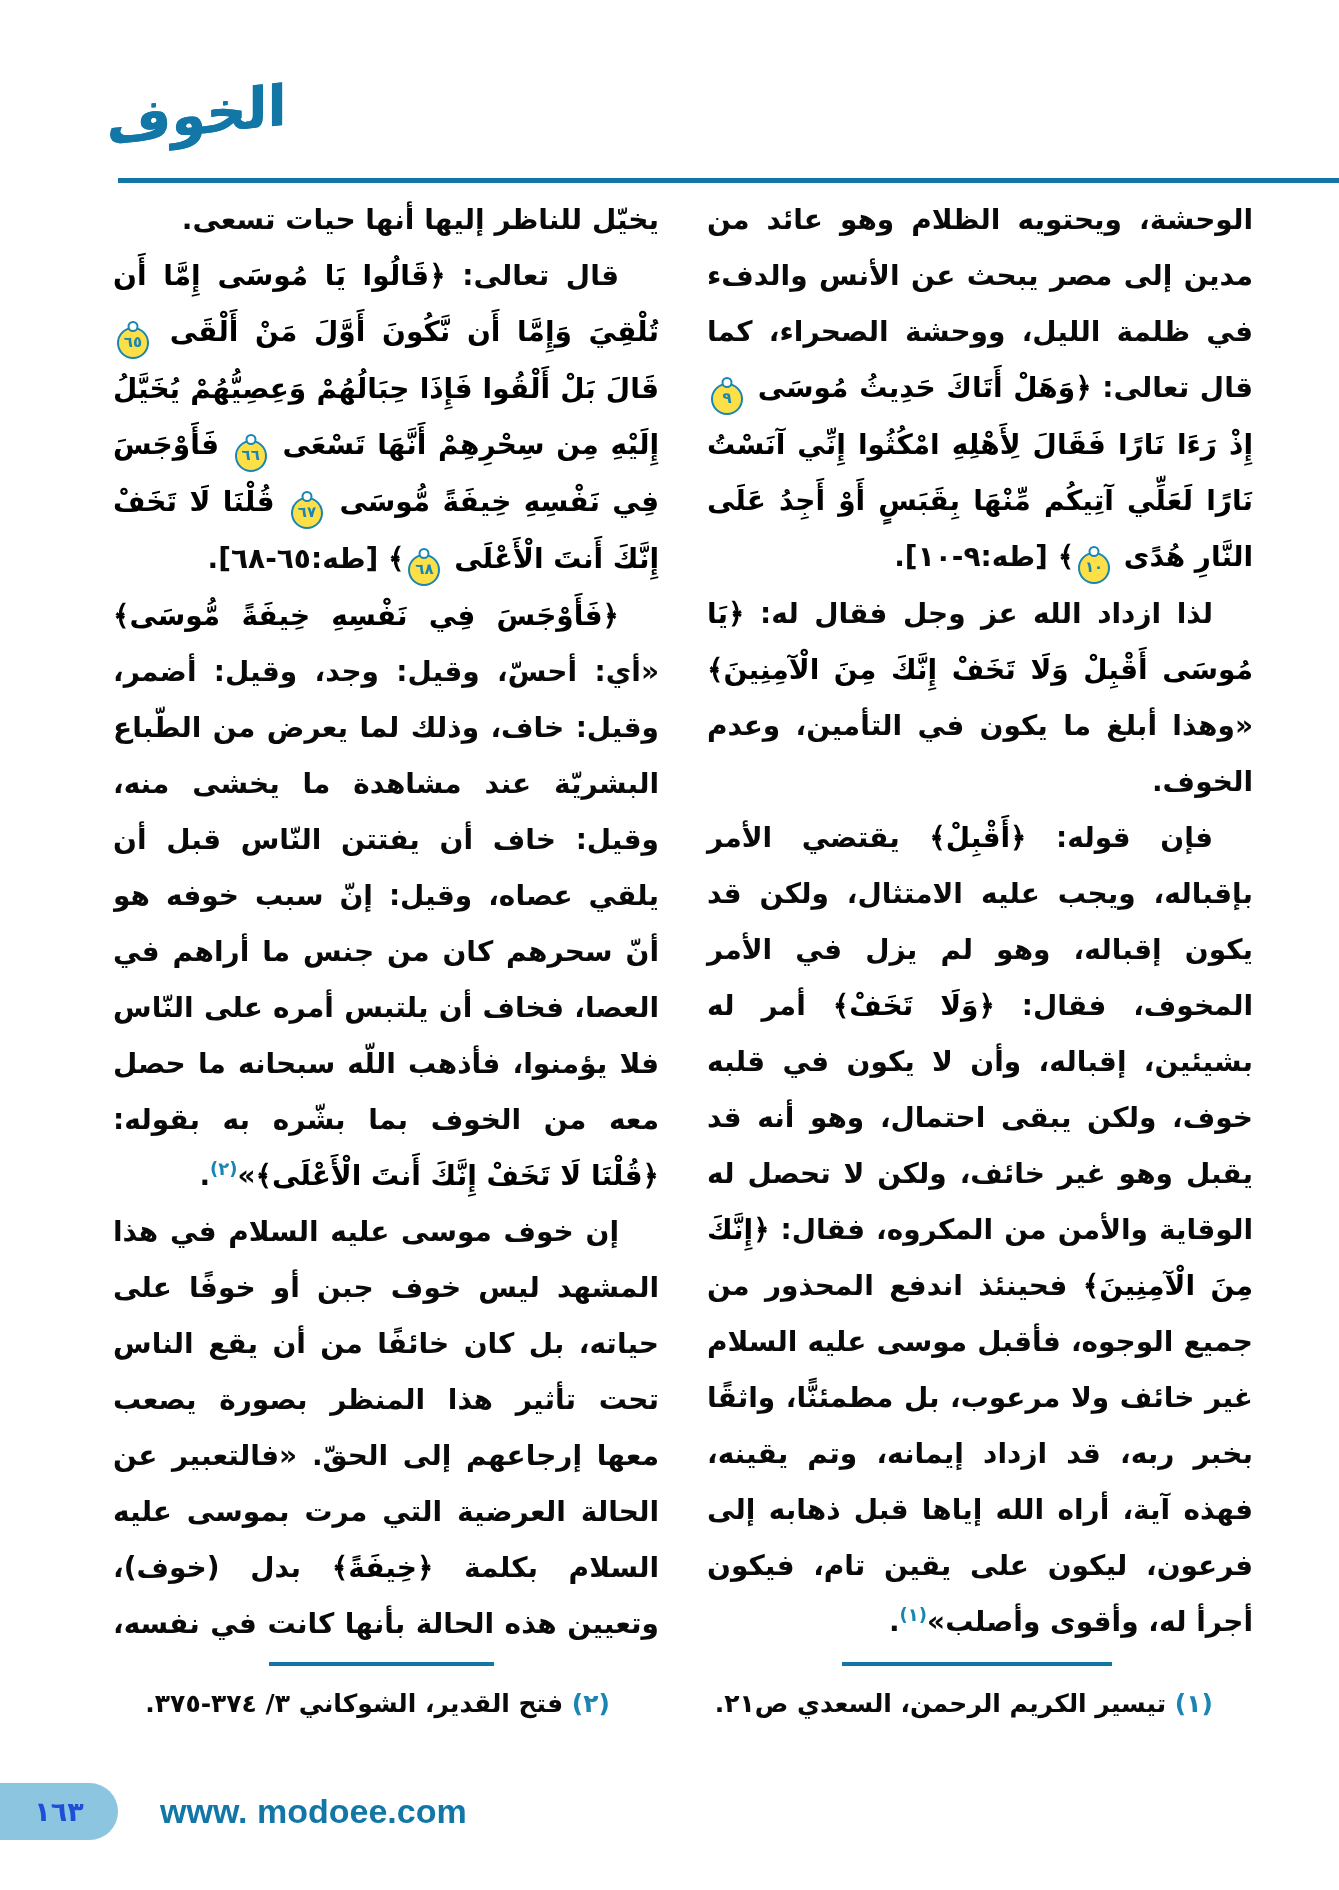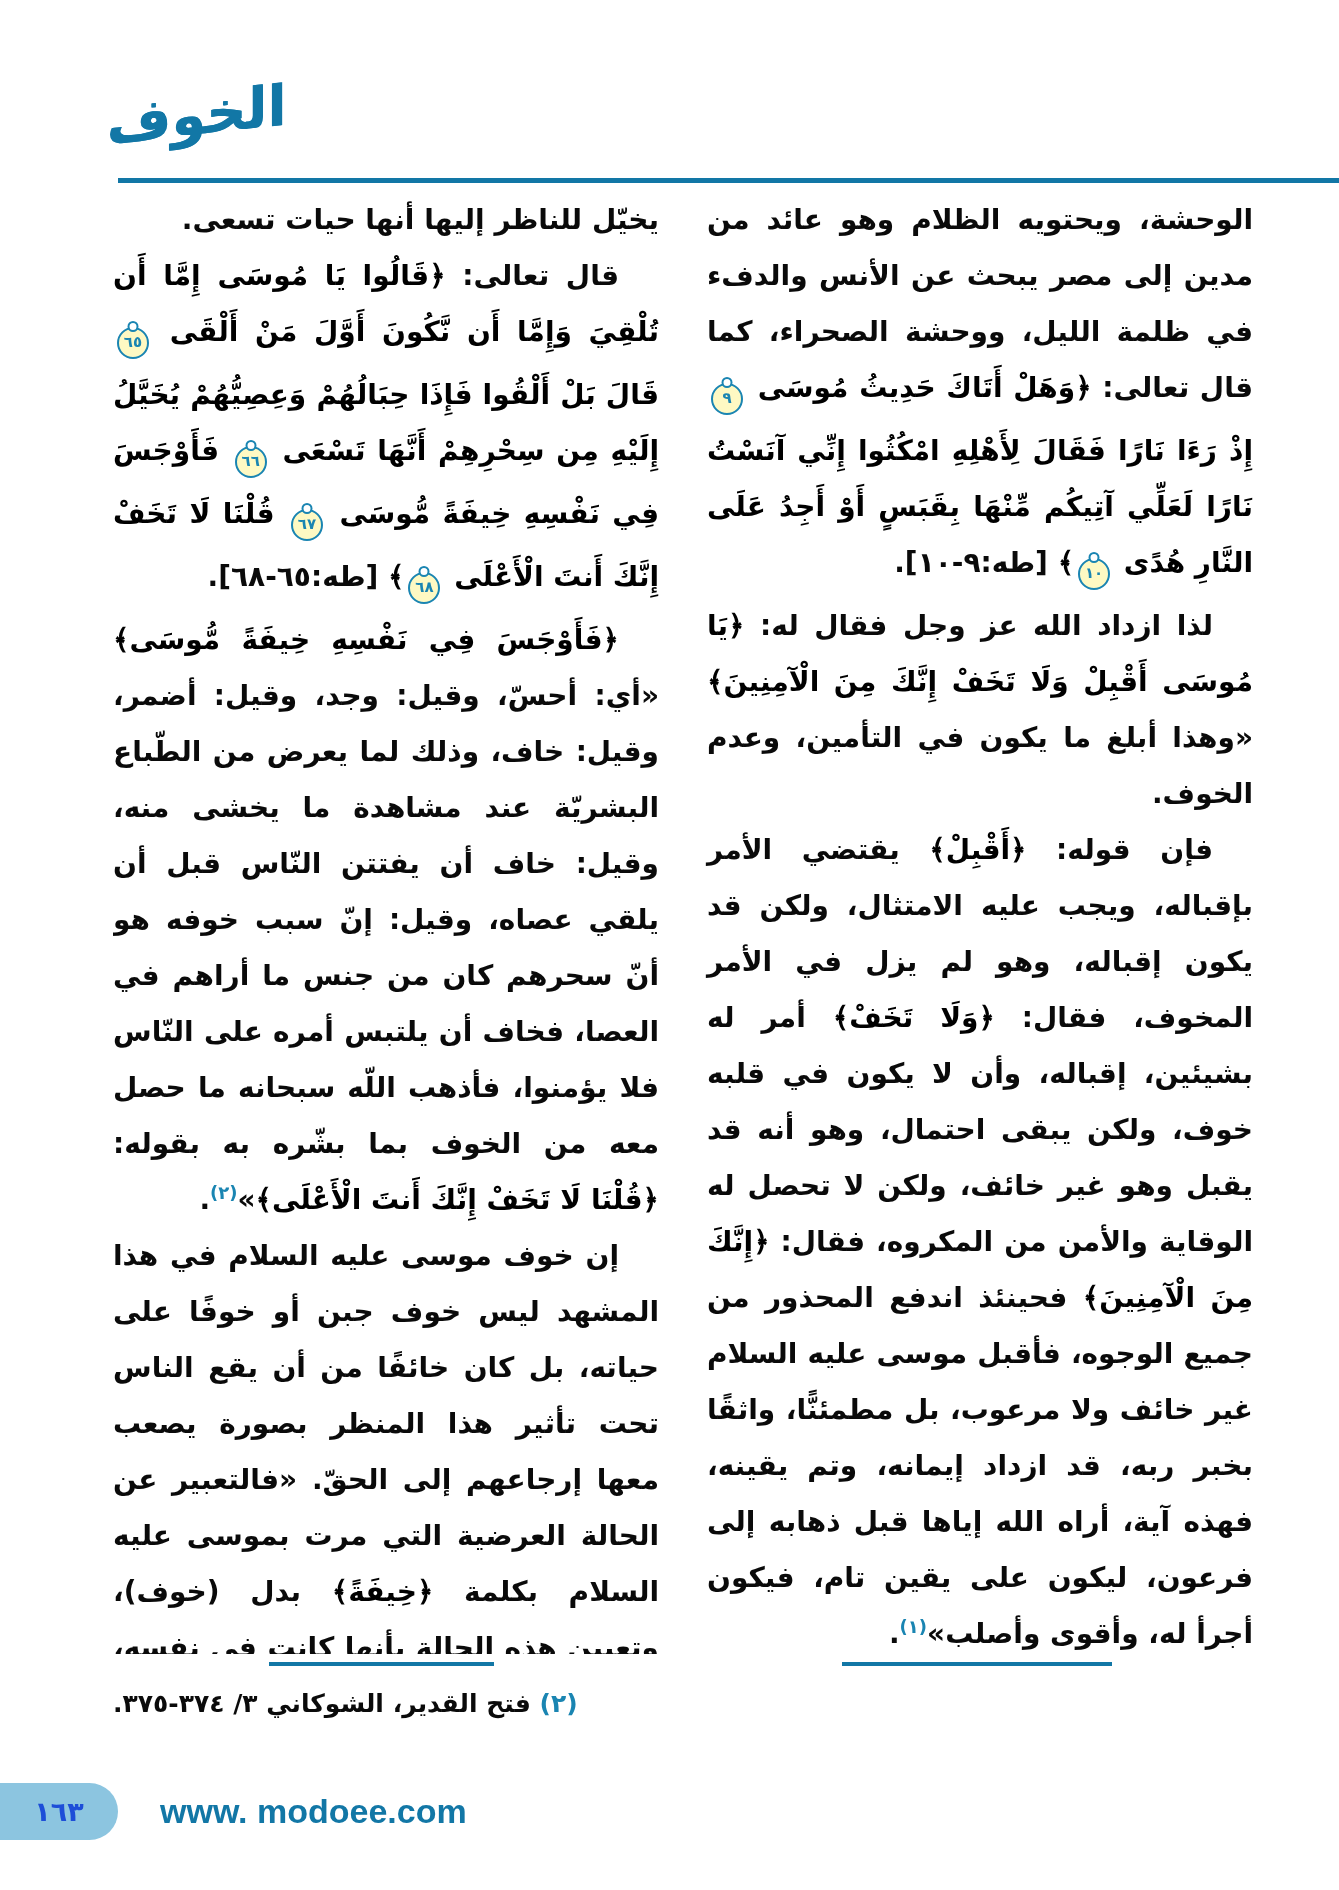"٦٥" .aya { background: #fef9c3 -> #fde047; margin: 8px 4px -> 2px 4px }
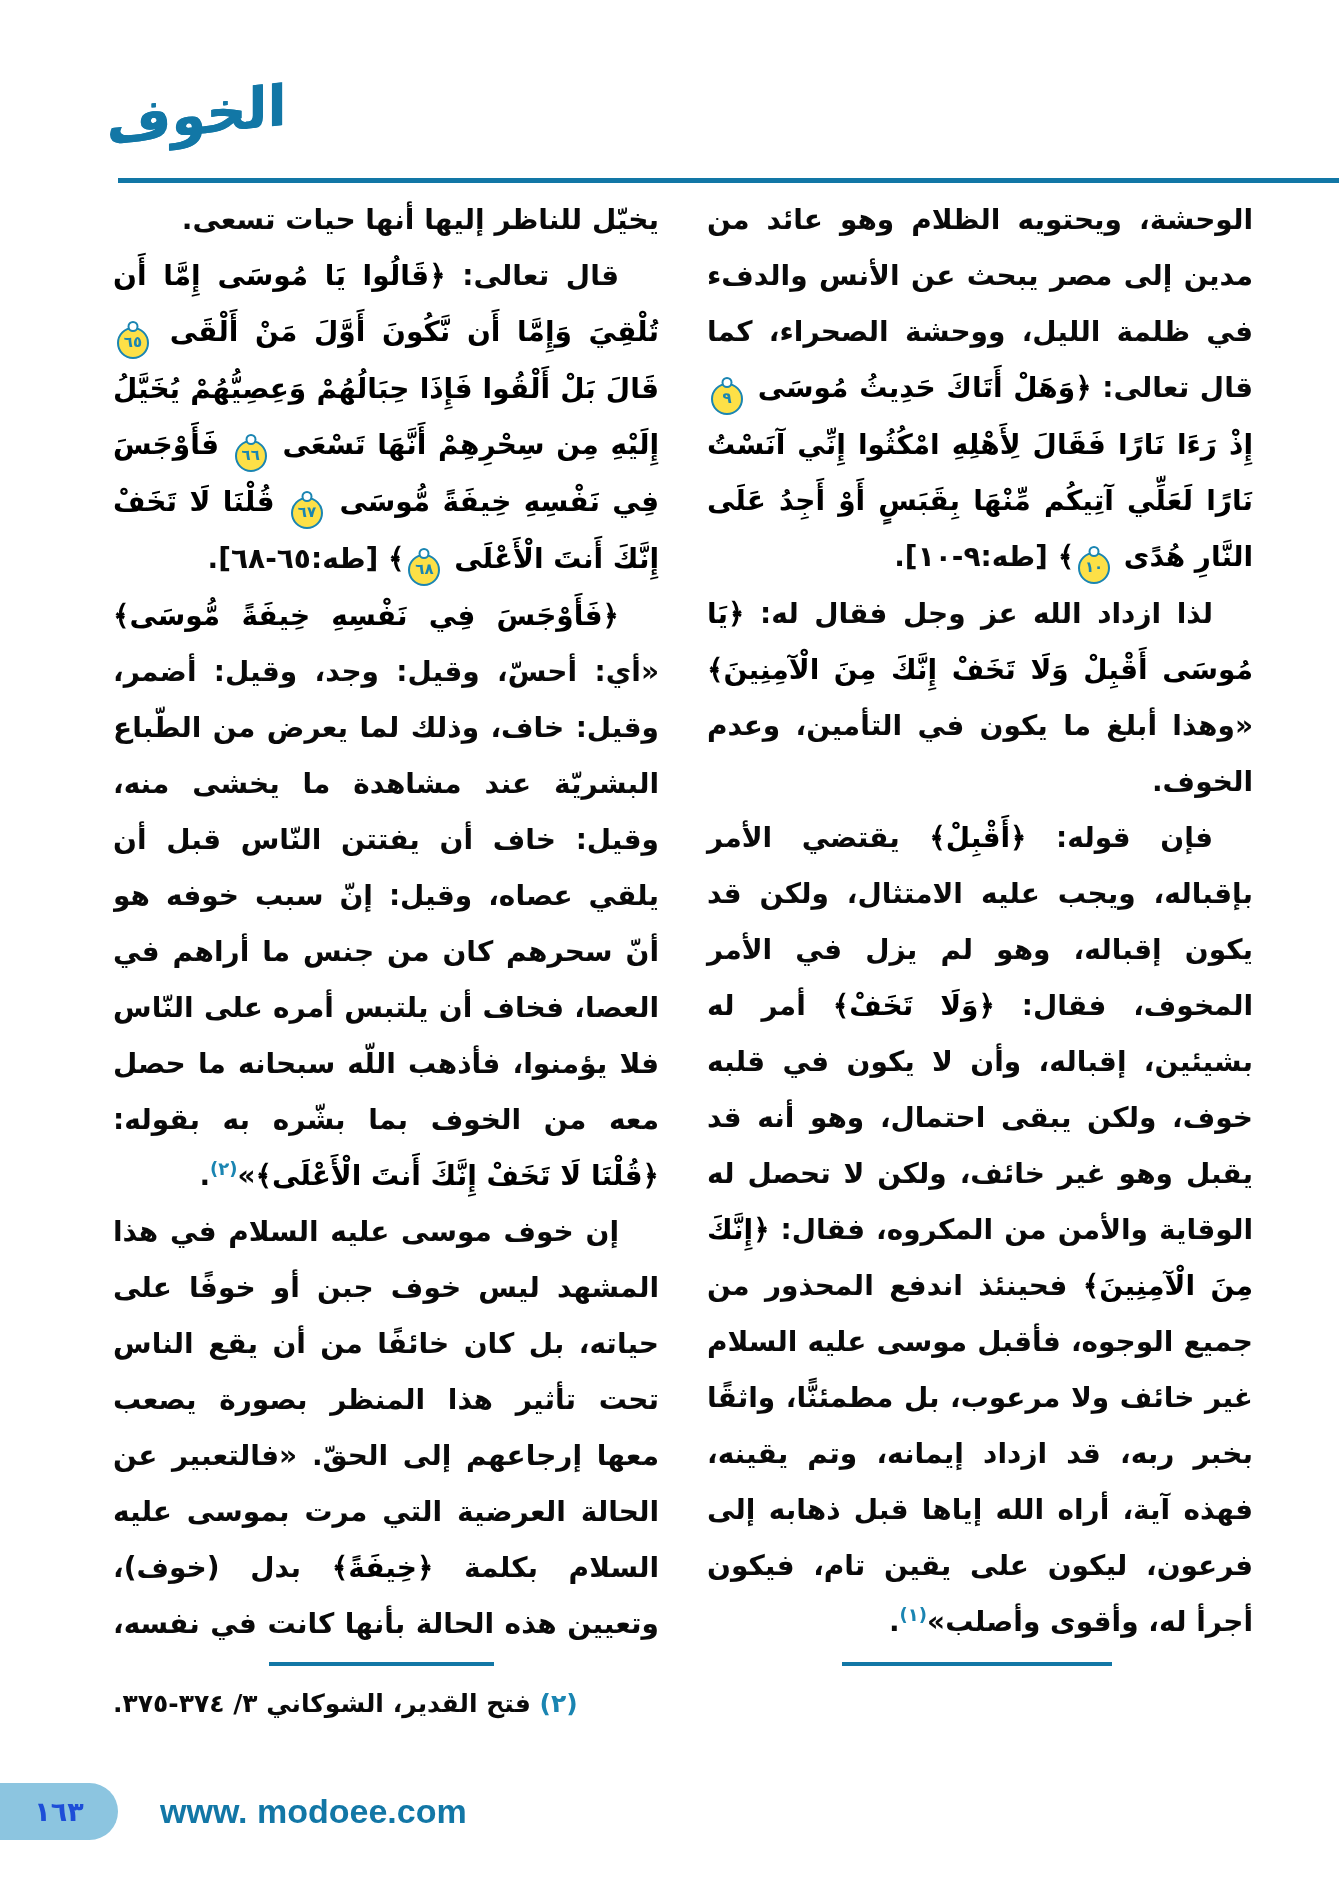"(٢) فتح القدير، الشوكاني ٣/" .fn-text { text-align: left -> right }
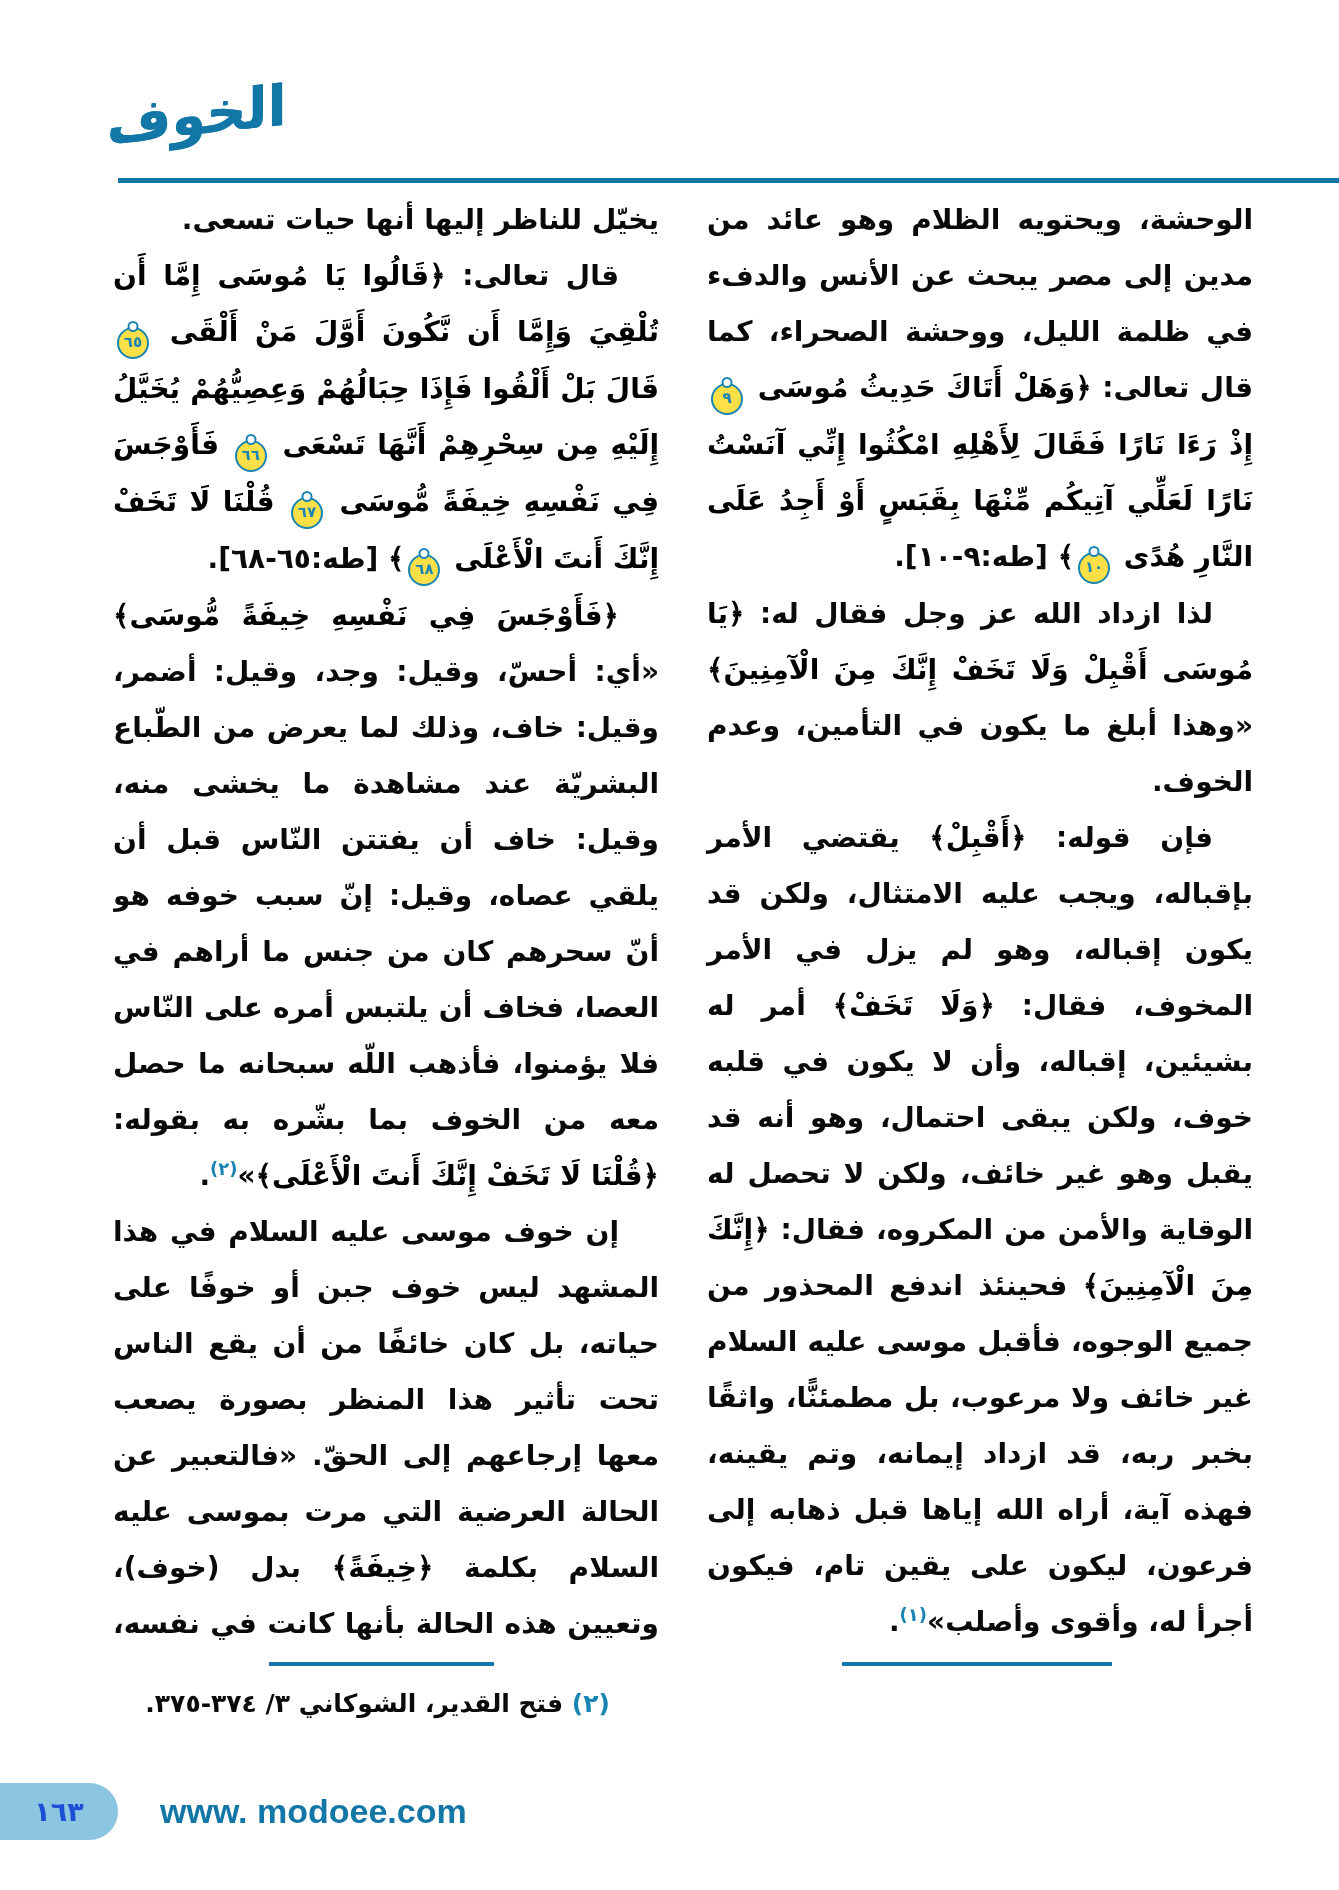"(١) تيسير الكريم الرحمن، السعدي" p.fn-text { html: none -> <p><span>(١)</span> <span>تيسير الكريم الرحمن، السعدي ص٢١.</span></p> }
